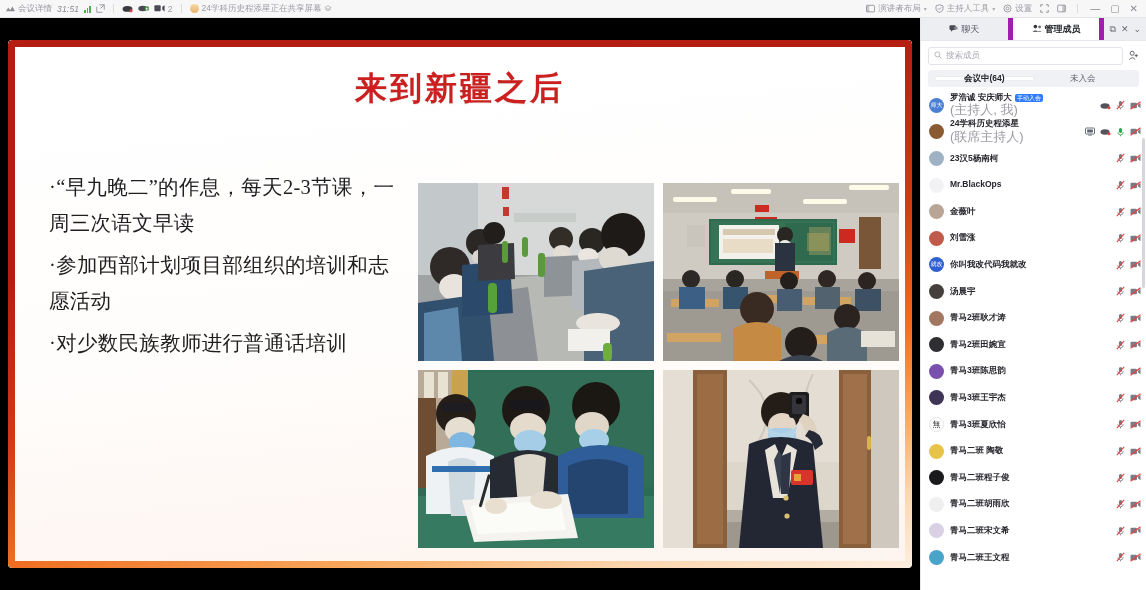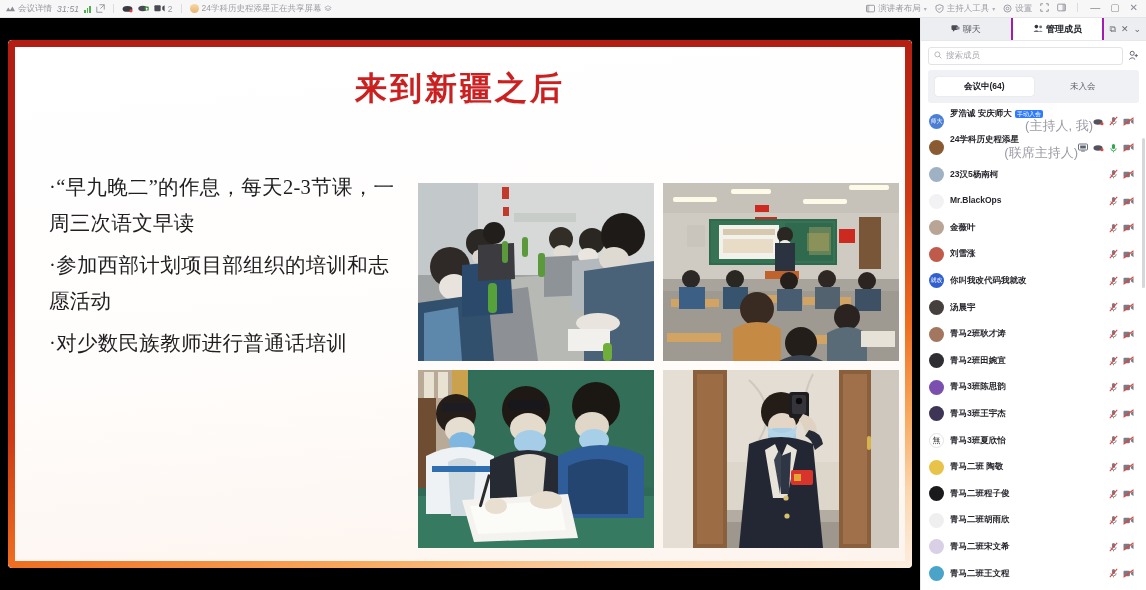"演讲者布局" .tb-right { align-items: flex-start -> center }
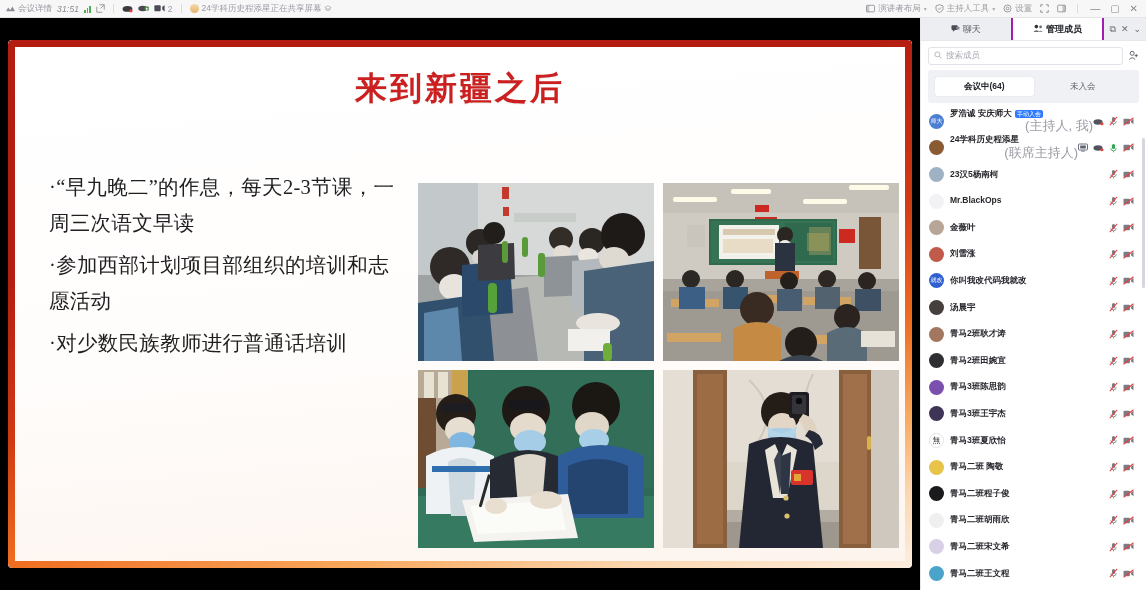"聊天" .ptab { border-right: 2px solid #a21caf -> 5px solid #a21caf }
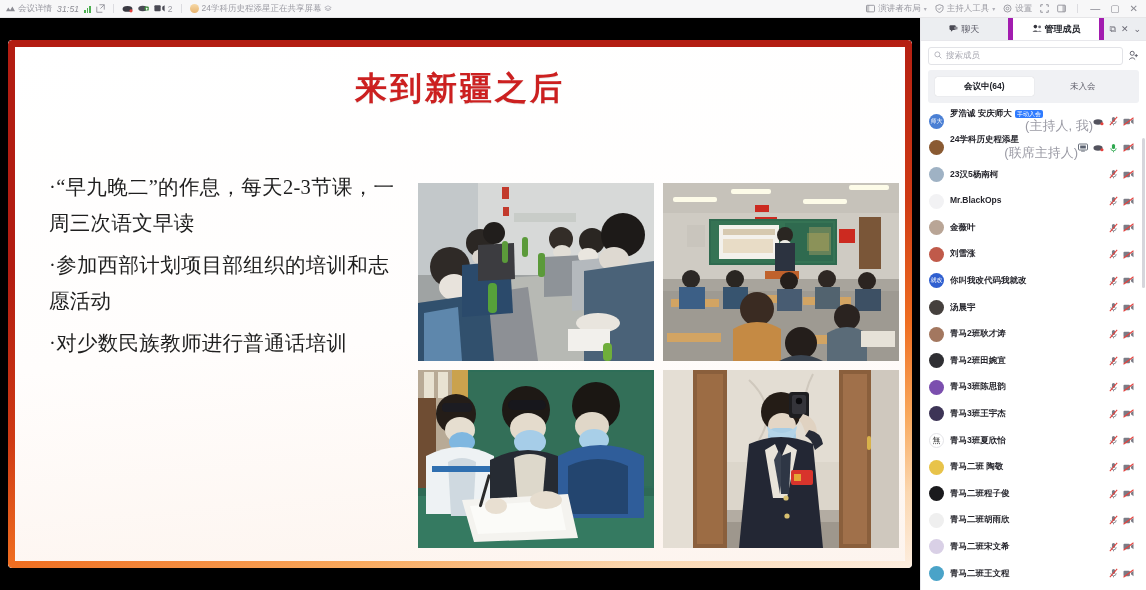"会议中(64)" .seg { height: 33px -> 17px }
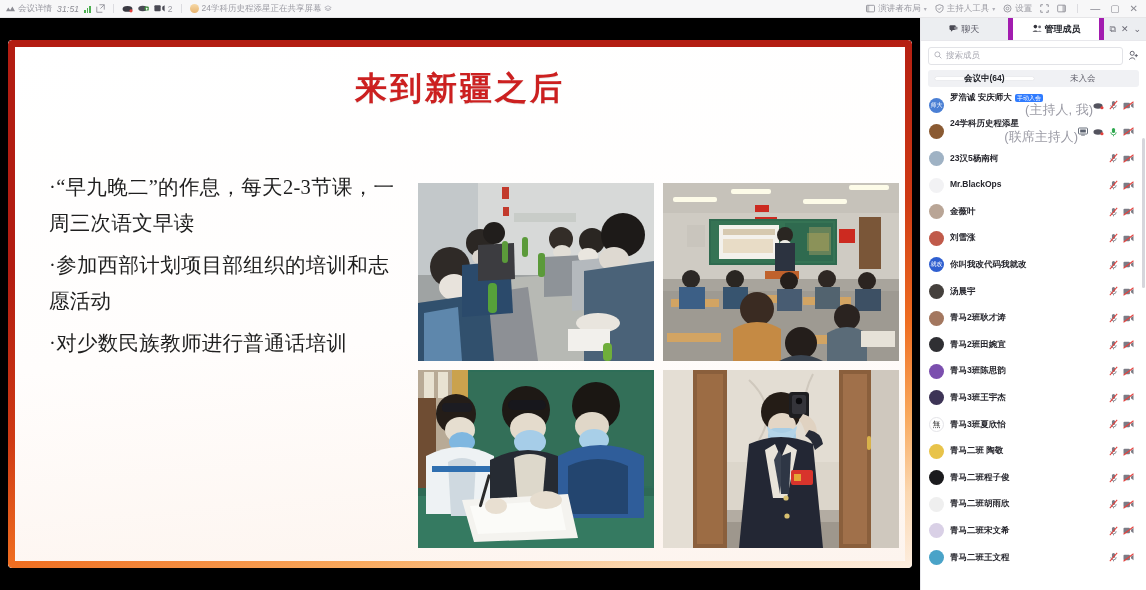"罗浩诚 安庆师大" .member { padding: 0 12px 0 8px -> 0 5px 0 8px; text-align: right -> none }
